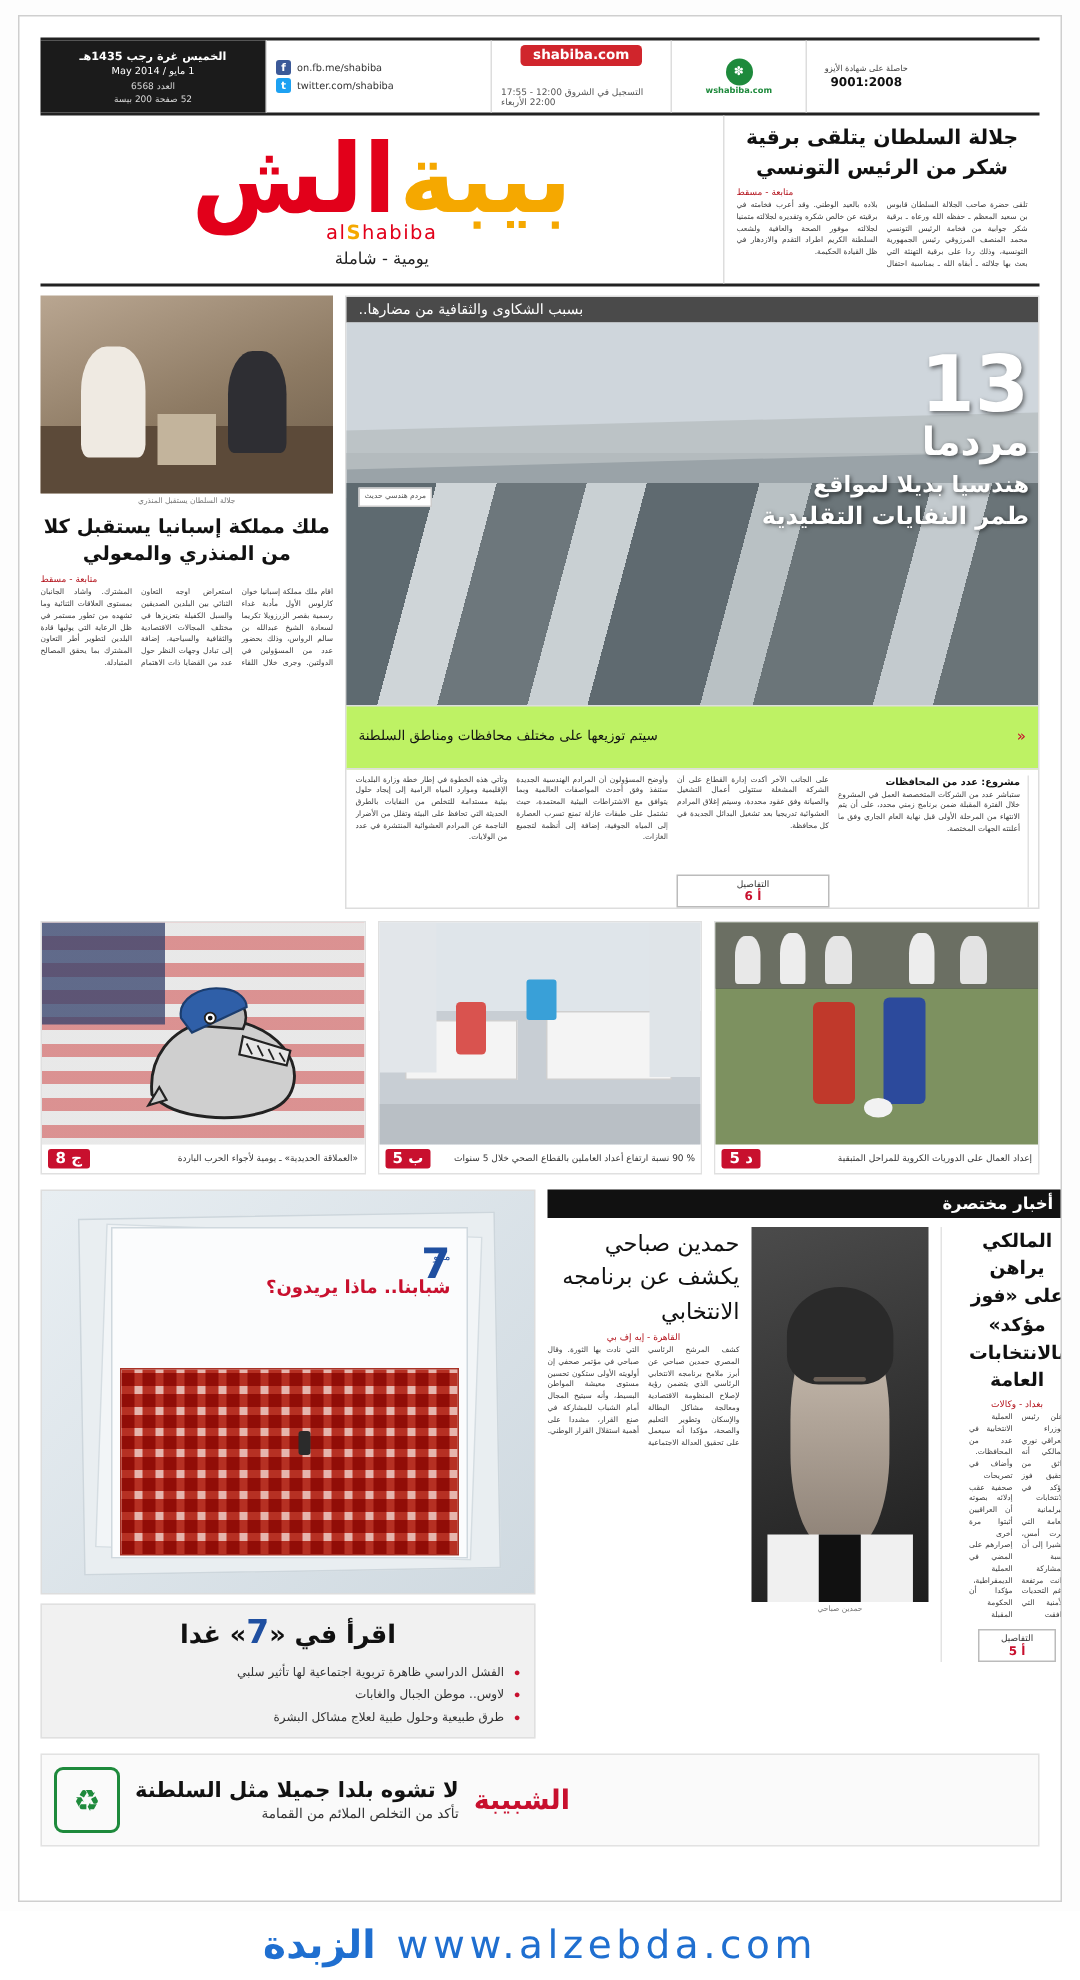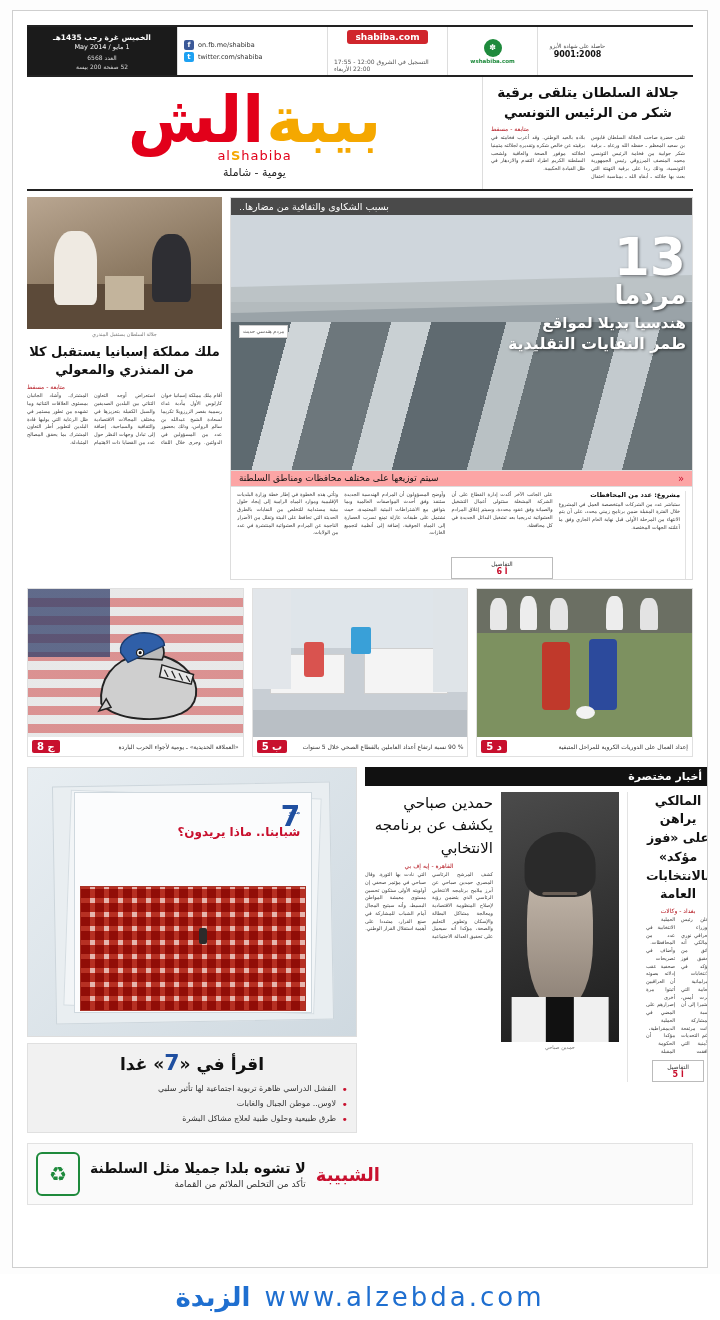"سيتم توزيعها على مختلف محافظات" .hero-kicker { background: #fca5a5 -> #bef264; padding: 2px 8px -> 15px 8px }
